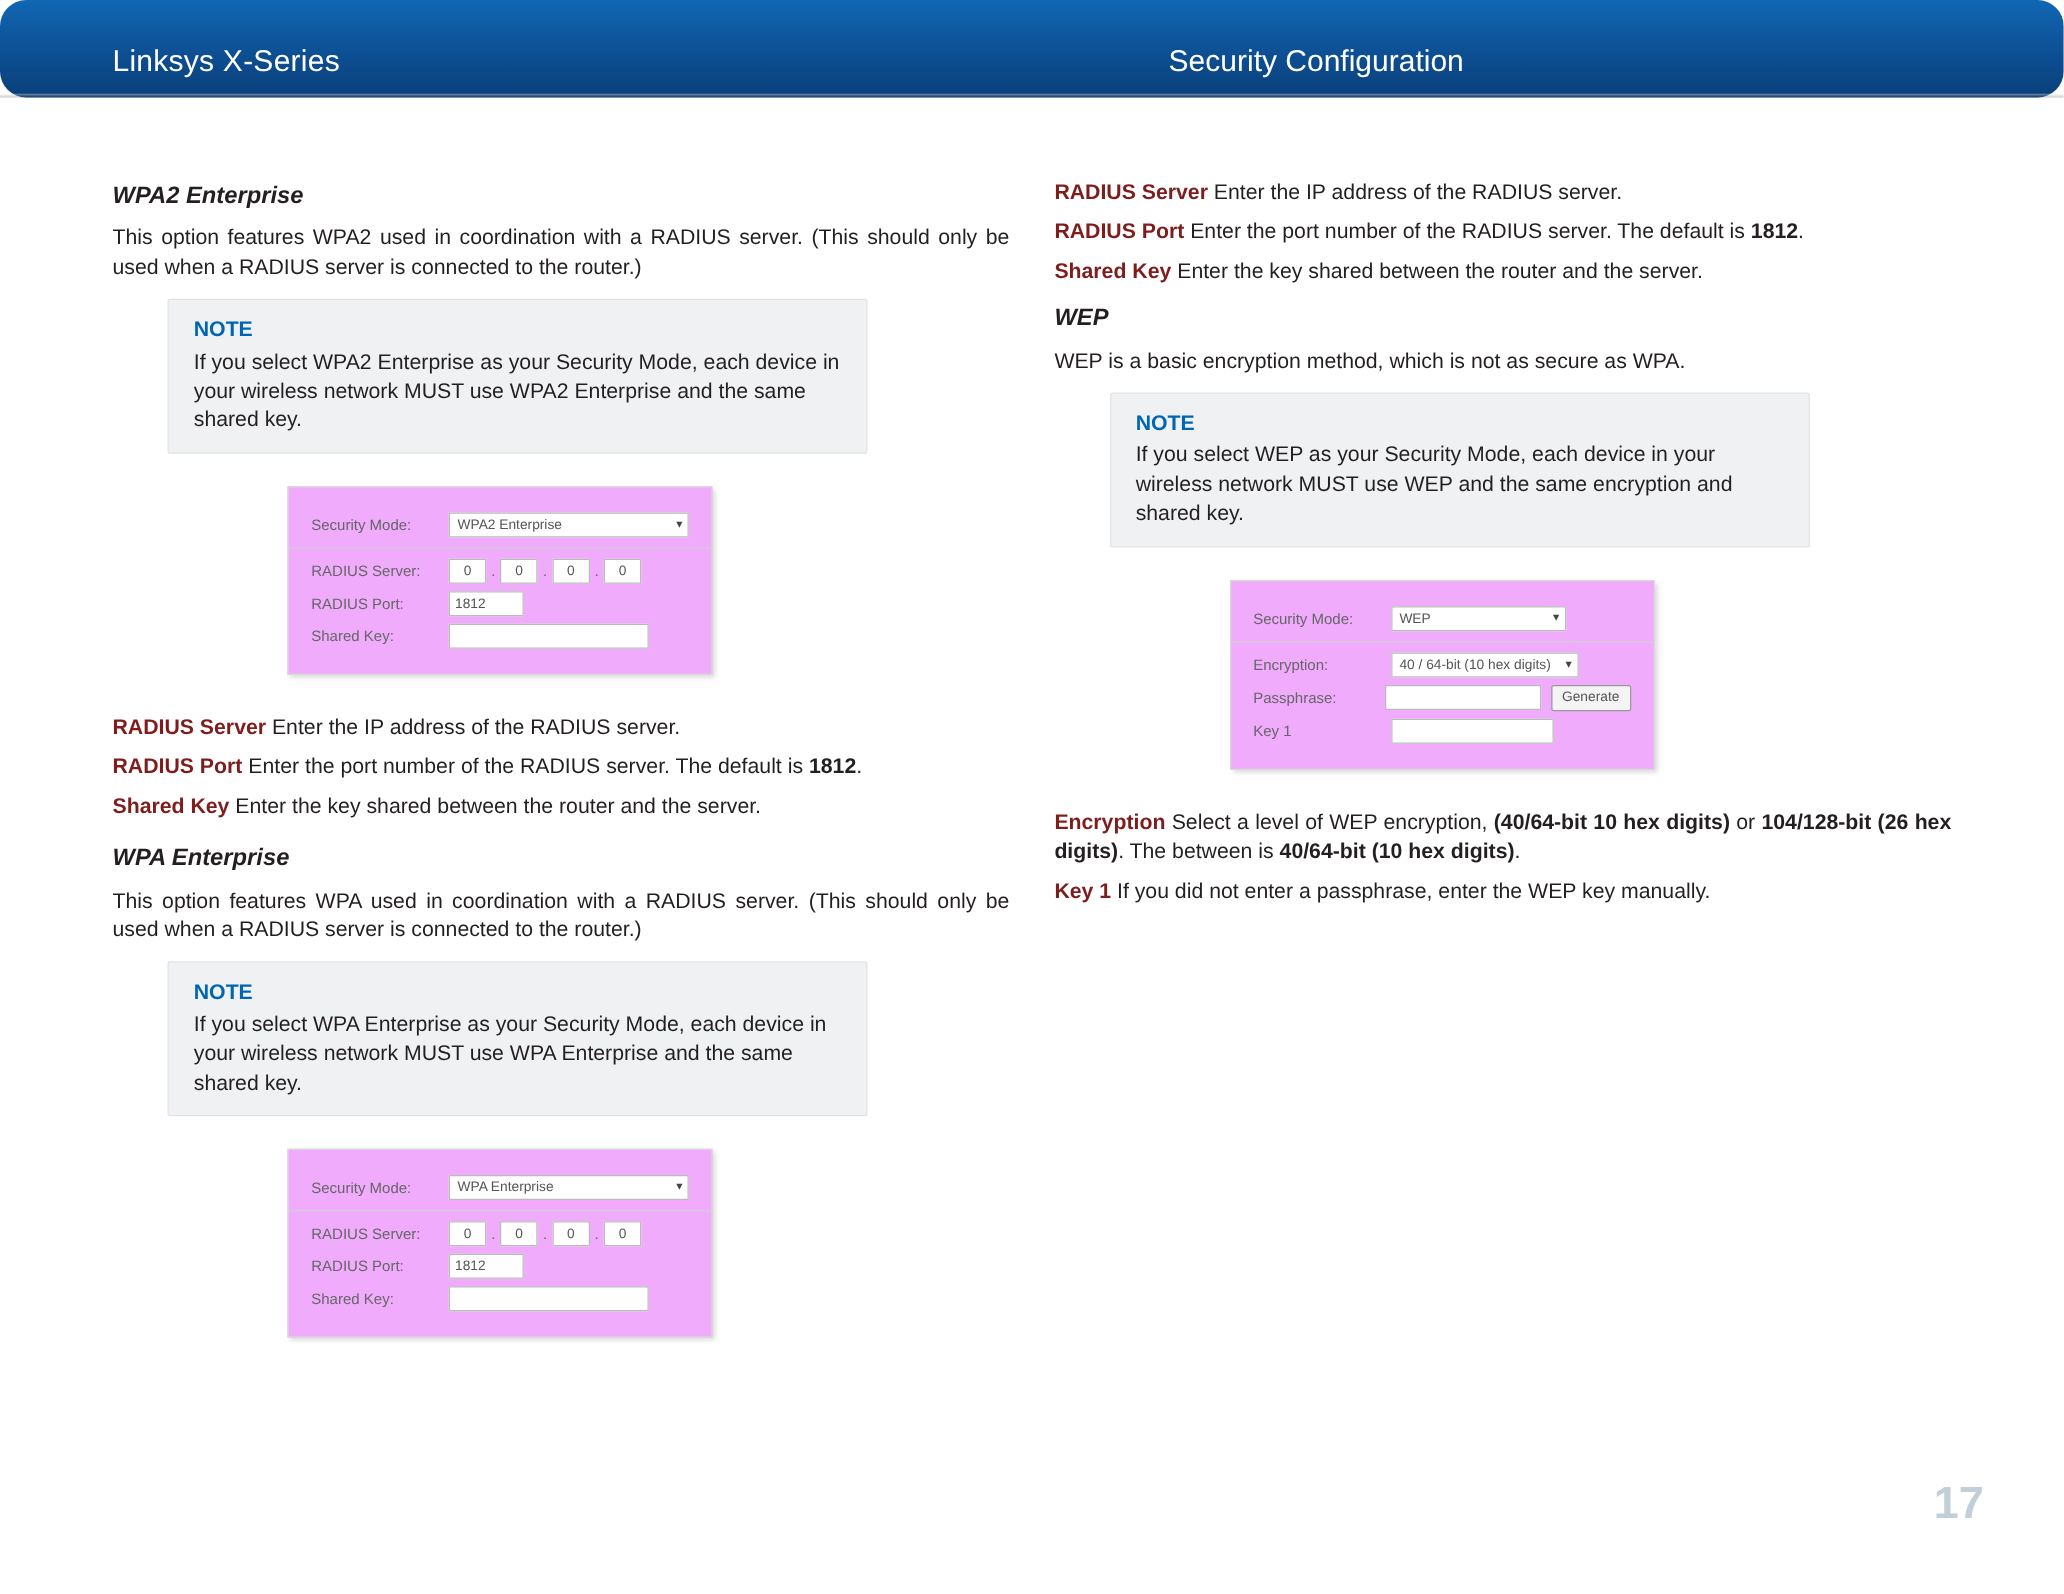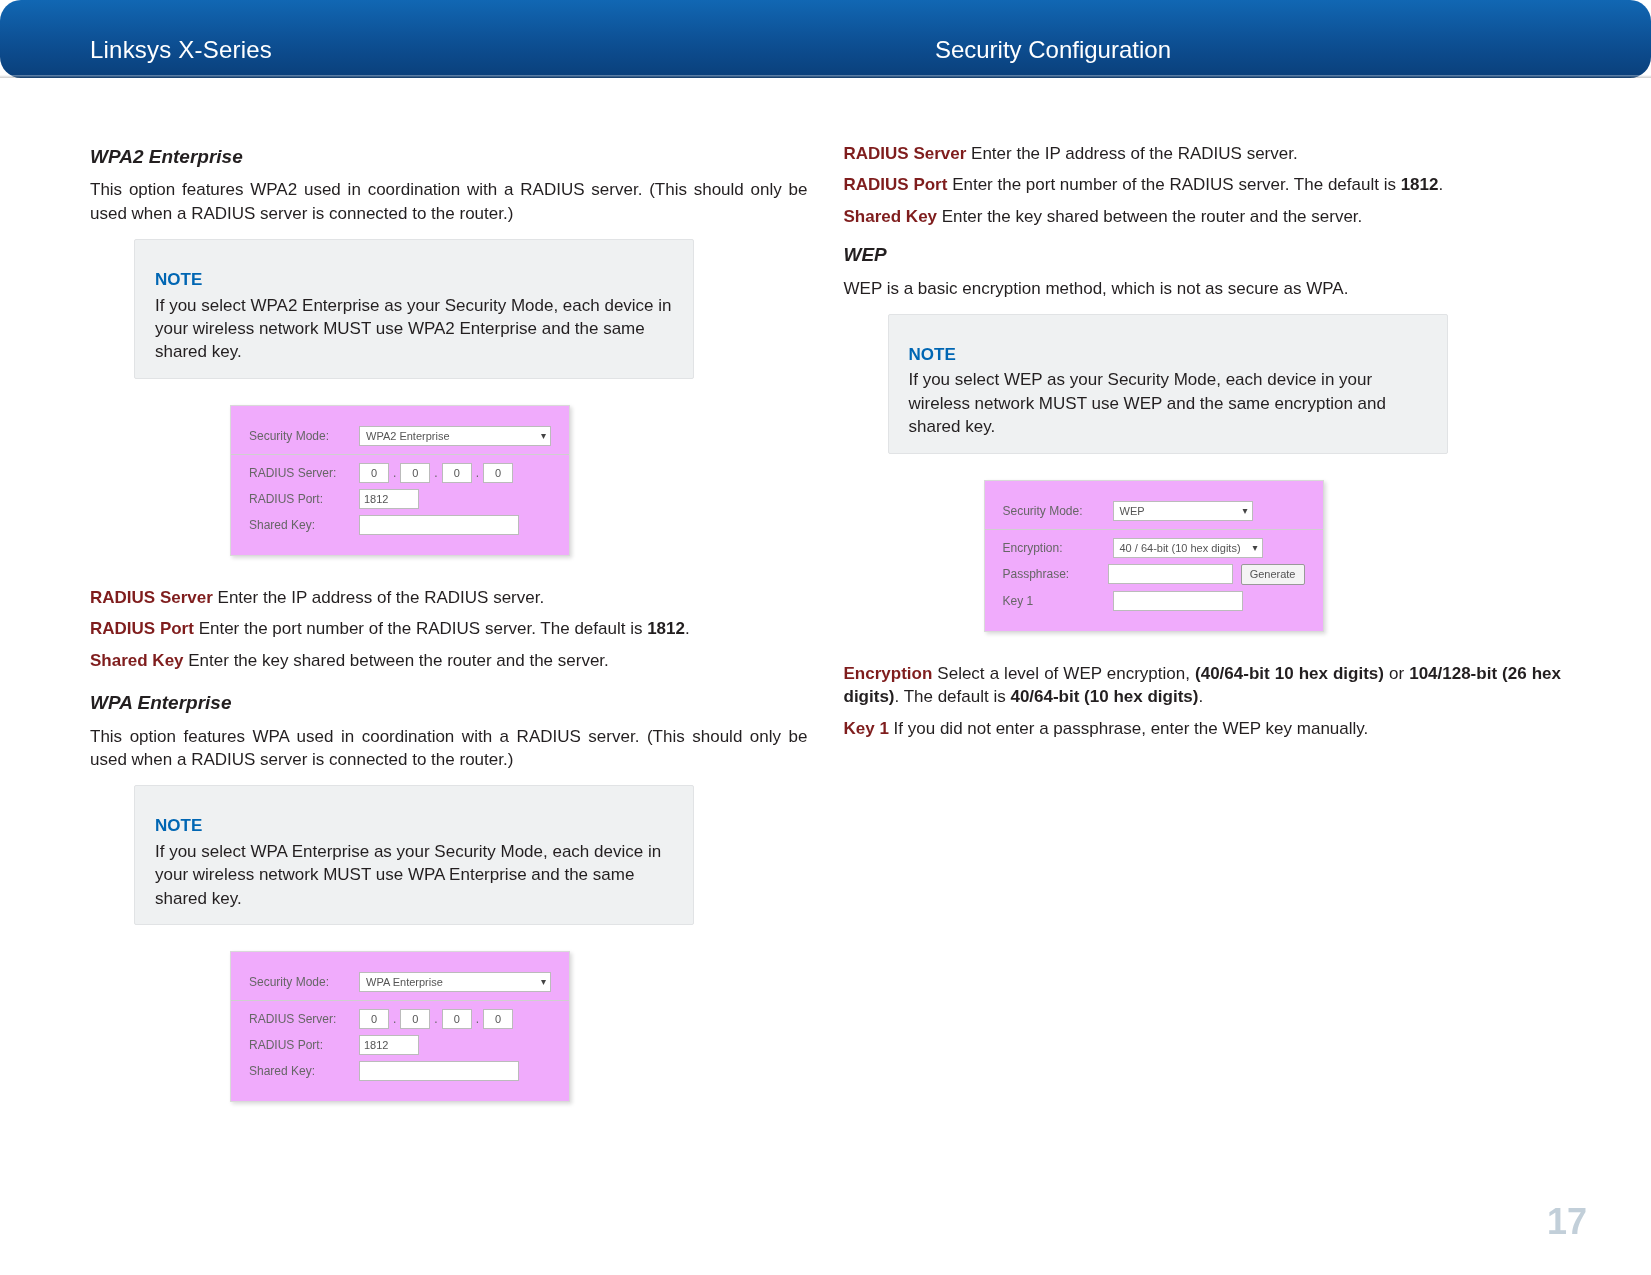"NOTE" .notebox { padding: 28px 20px 14px 20px -> 12px 20px 14px 20px }
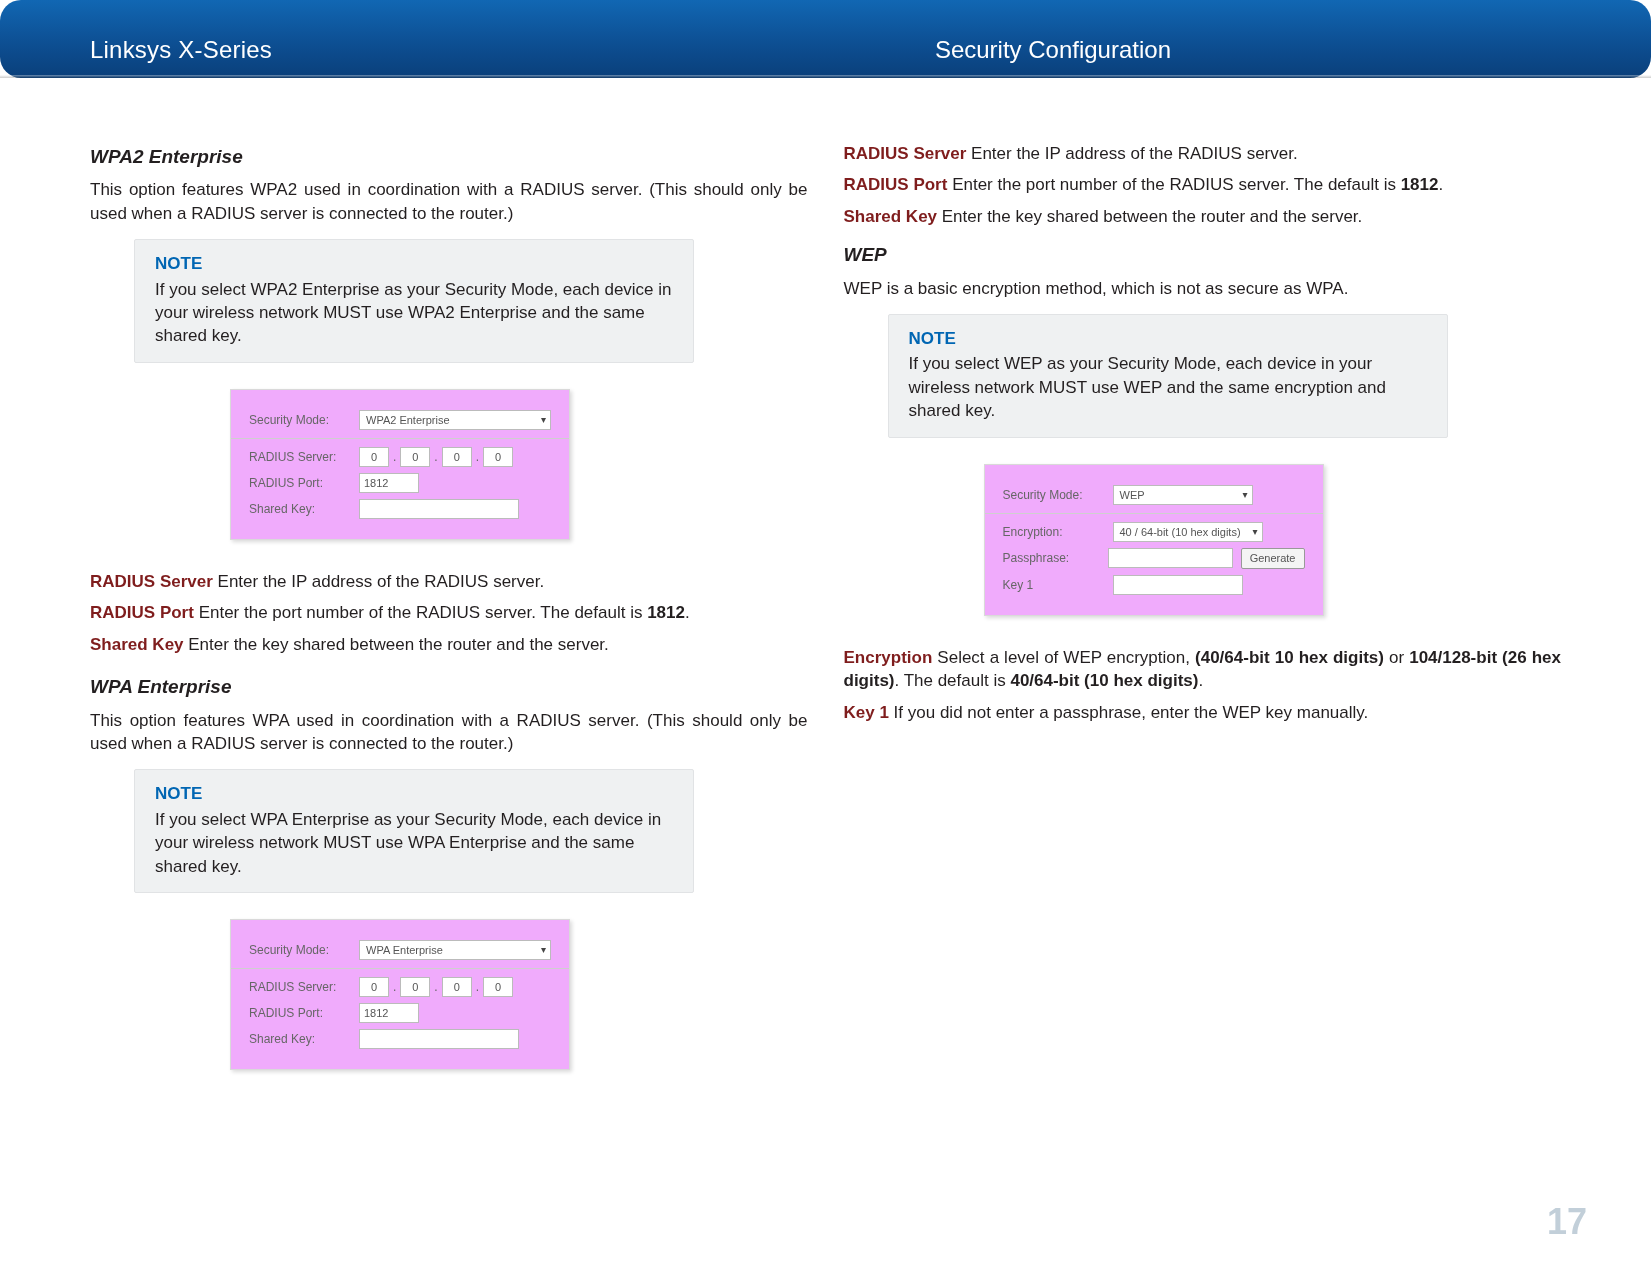". The default is" span { text: default -> between }
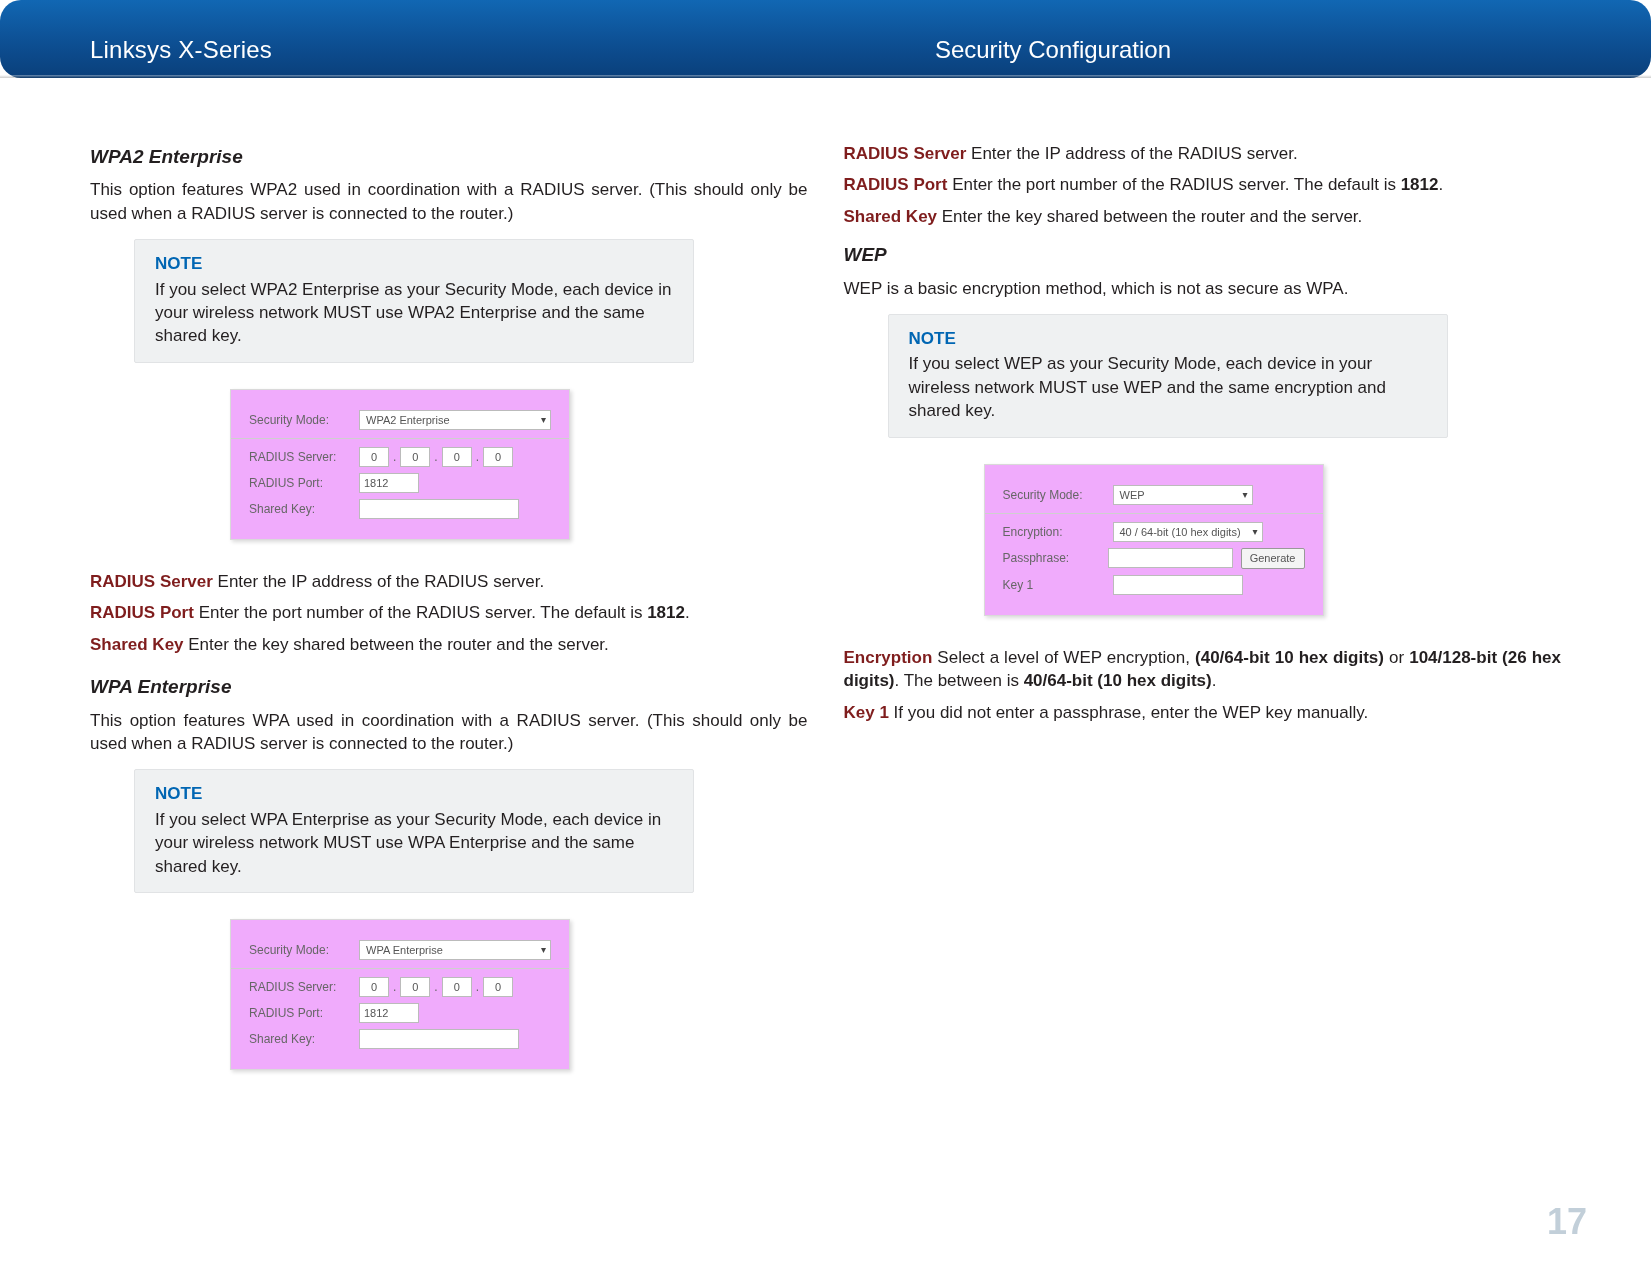"17" .pagenum { bottom: 32px -> 52px }
